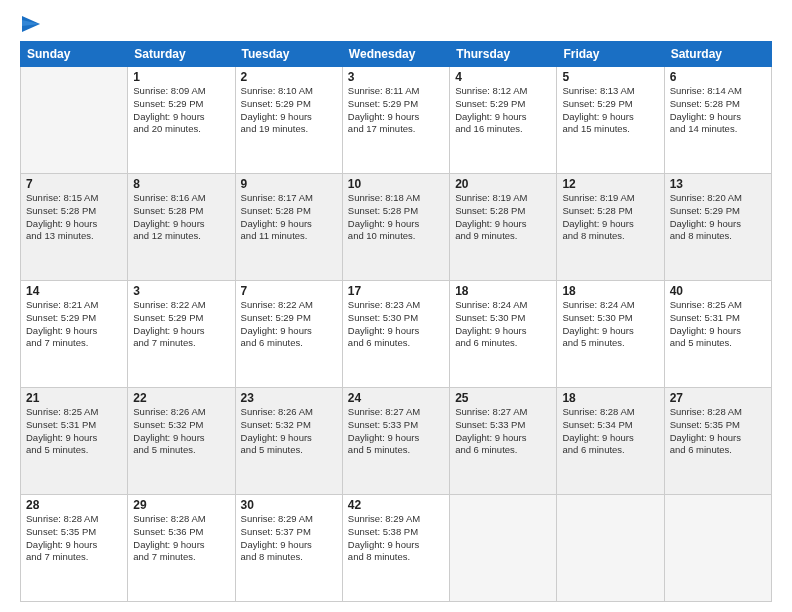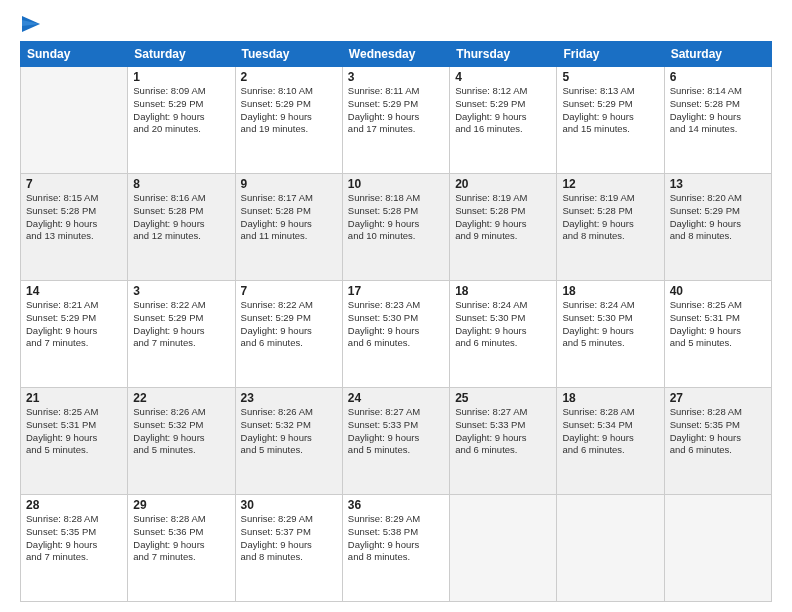"36" span.day-num { text: 36 -> 42 }
